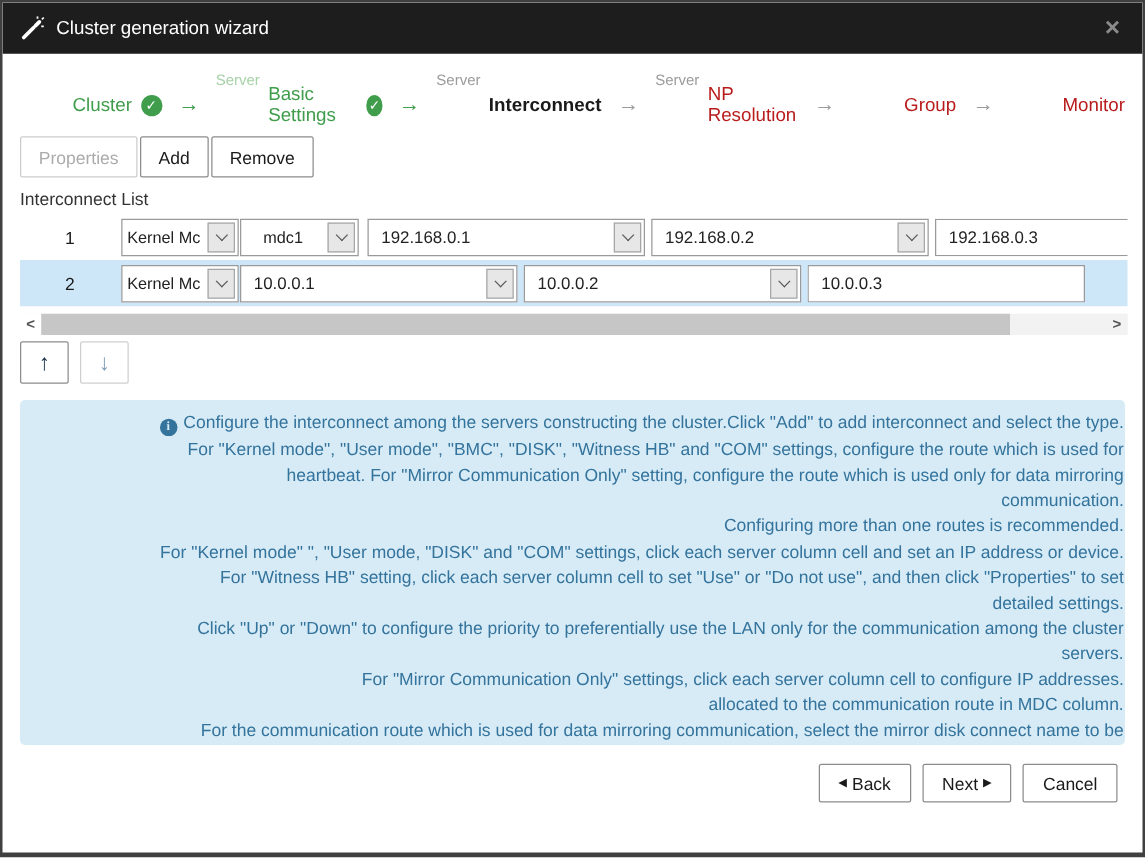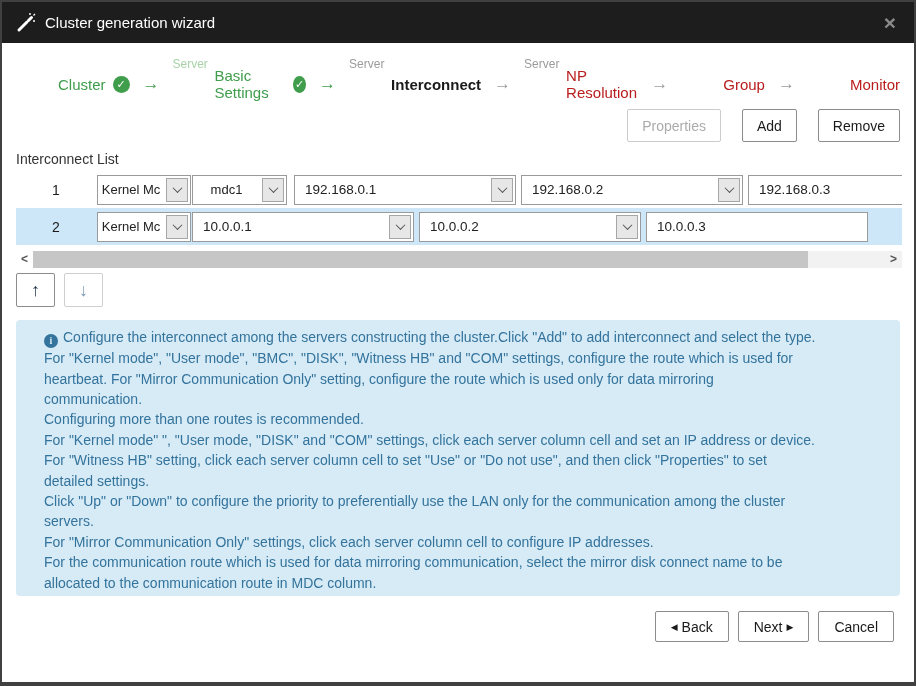"Properties" .toolbar { gap: 21px -> 2px; justify-content: flex-end -> none }
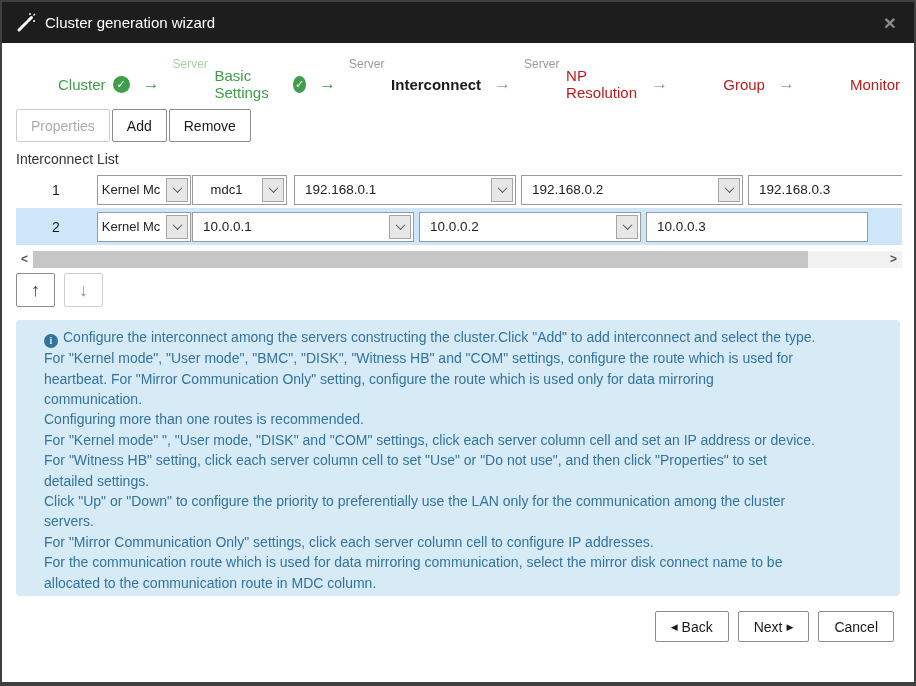"i Configure the interconnect among" .info { padding: 7px 28px -> 7px 1px; text-align: none -> right }
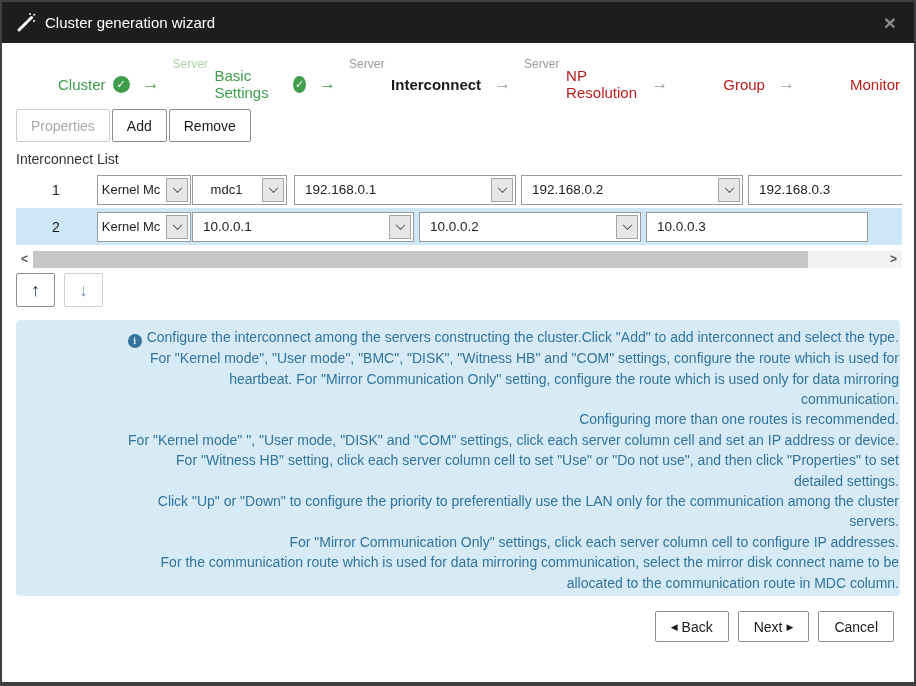"For the communication route which" div.line { order: before "allocated to the communication route" -> after "allocated to the communication route" }
